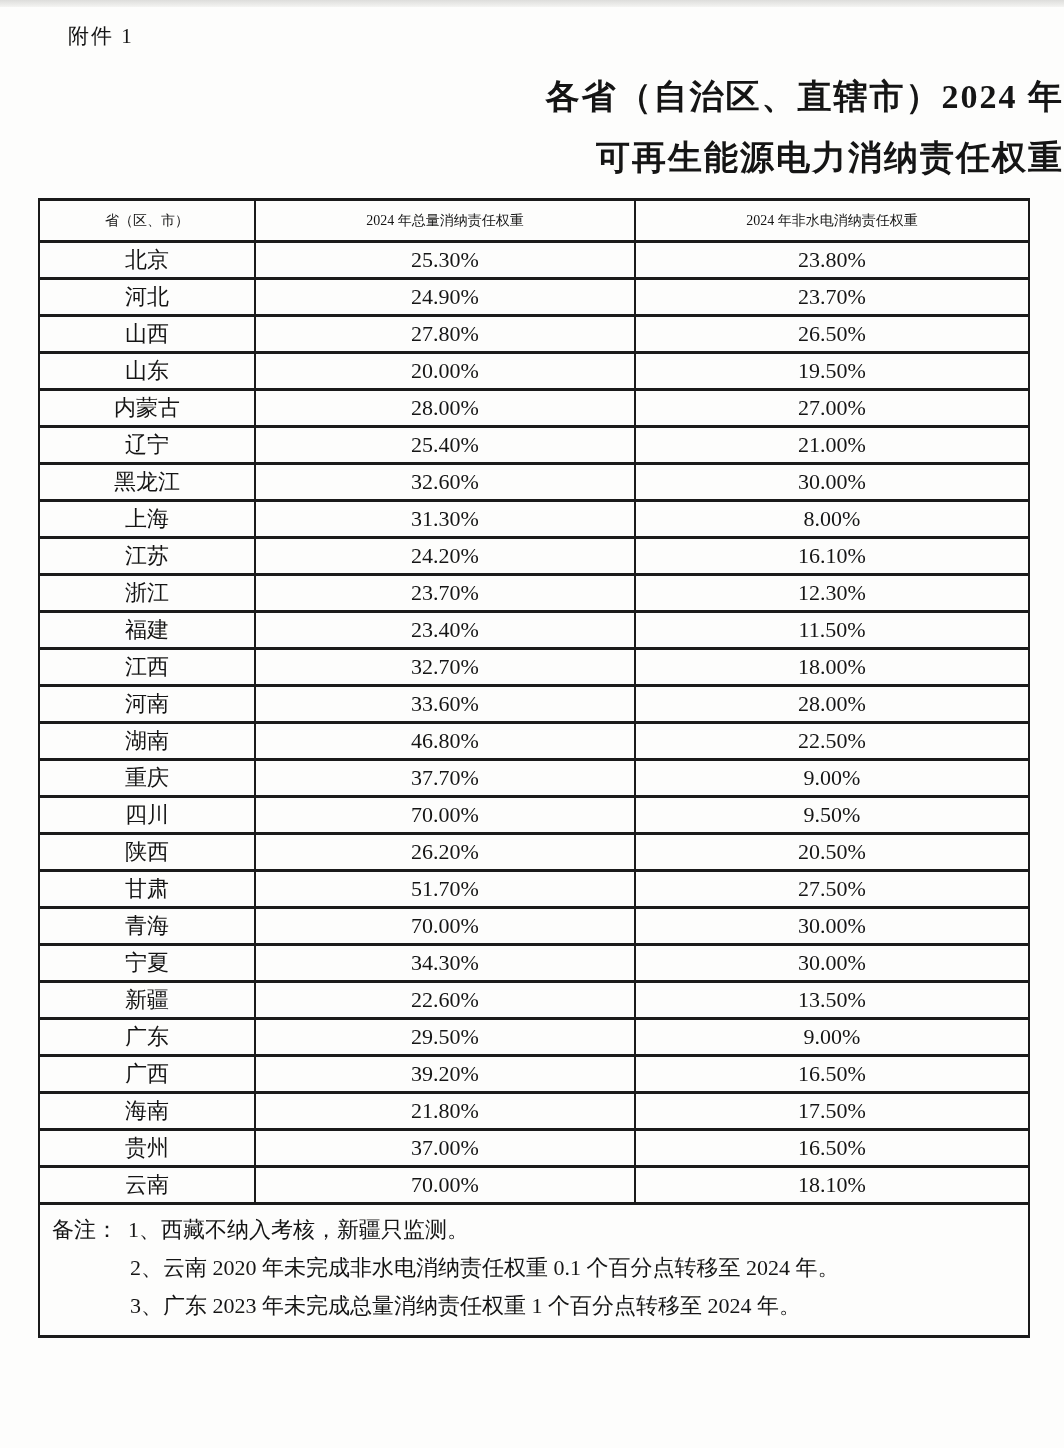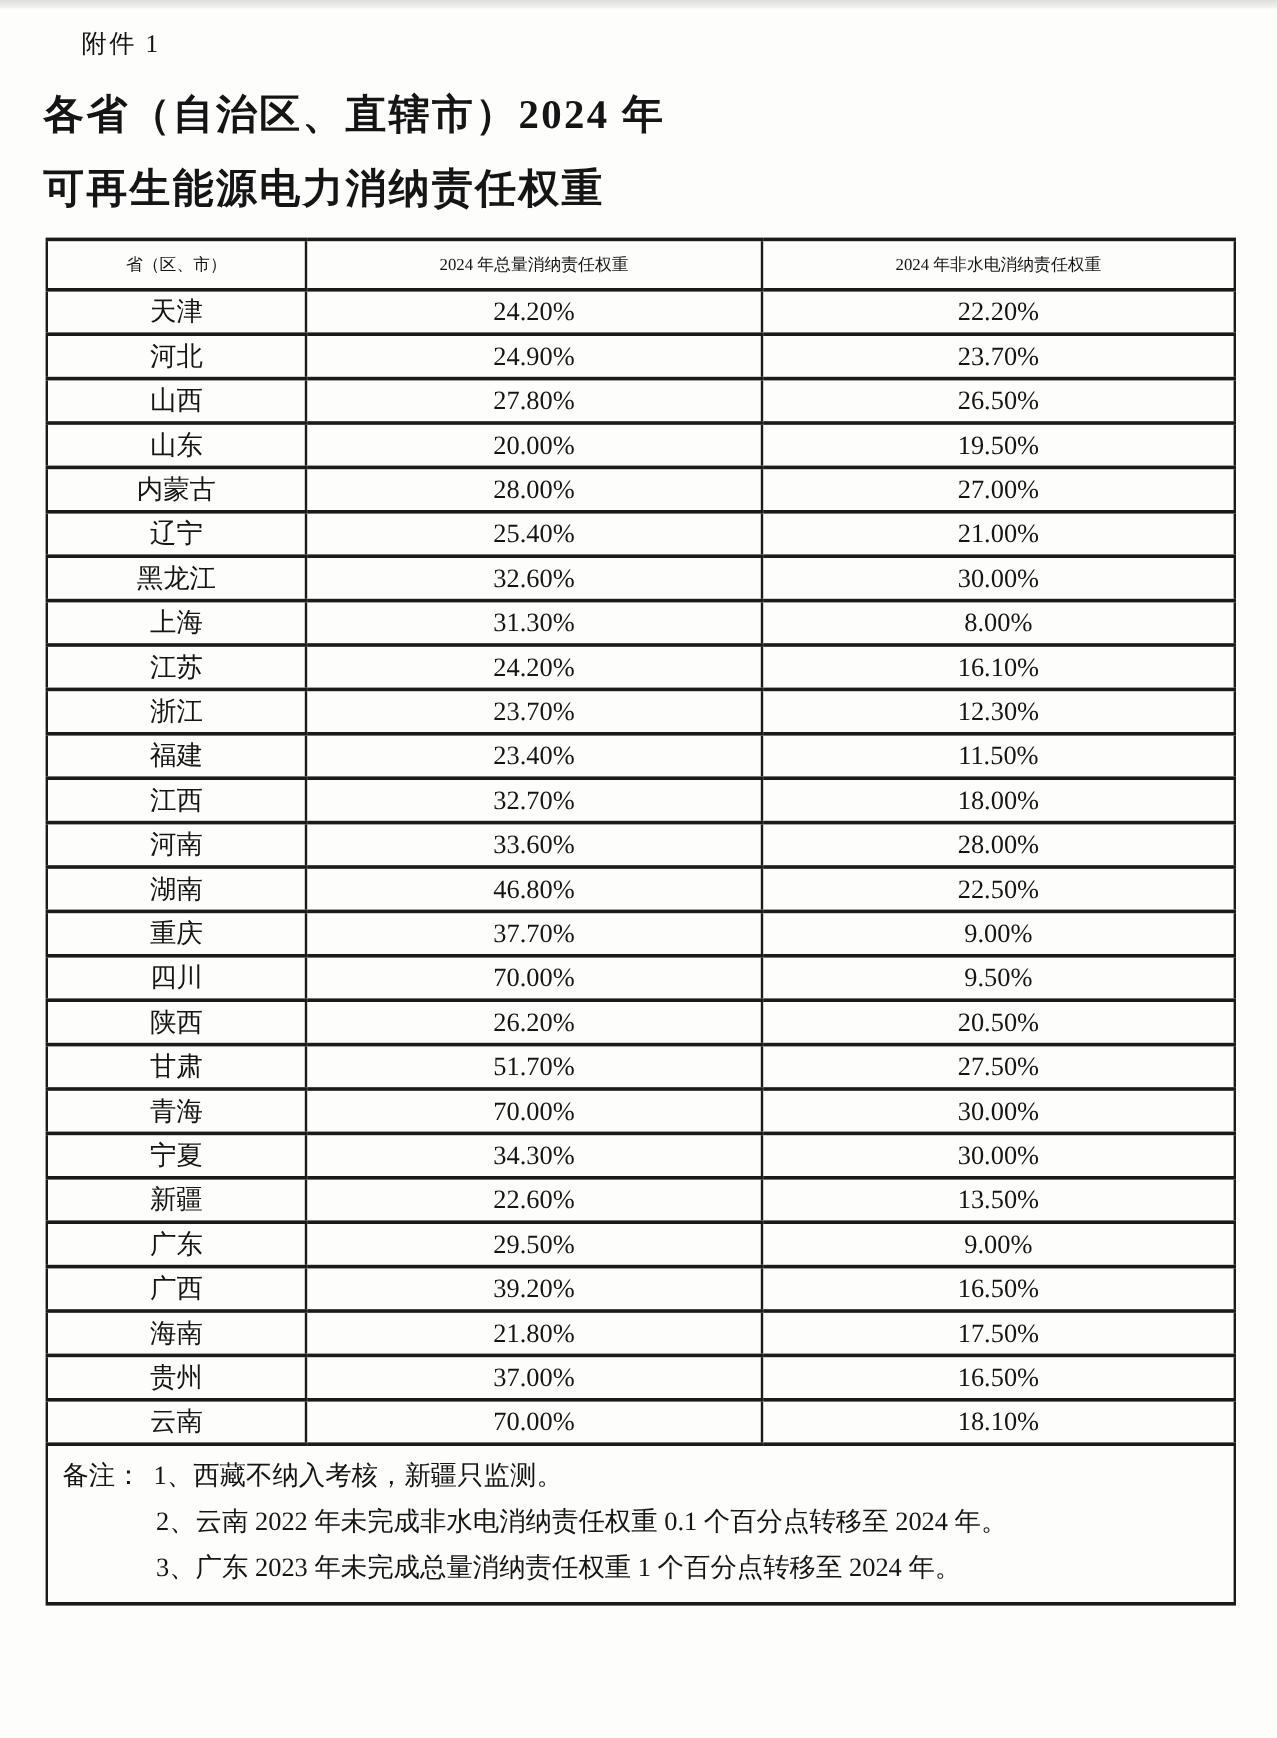"各省（自治区、直辖市）2024 年" .doc-title { text-align: left -> right }
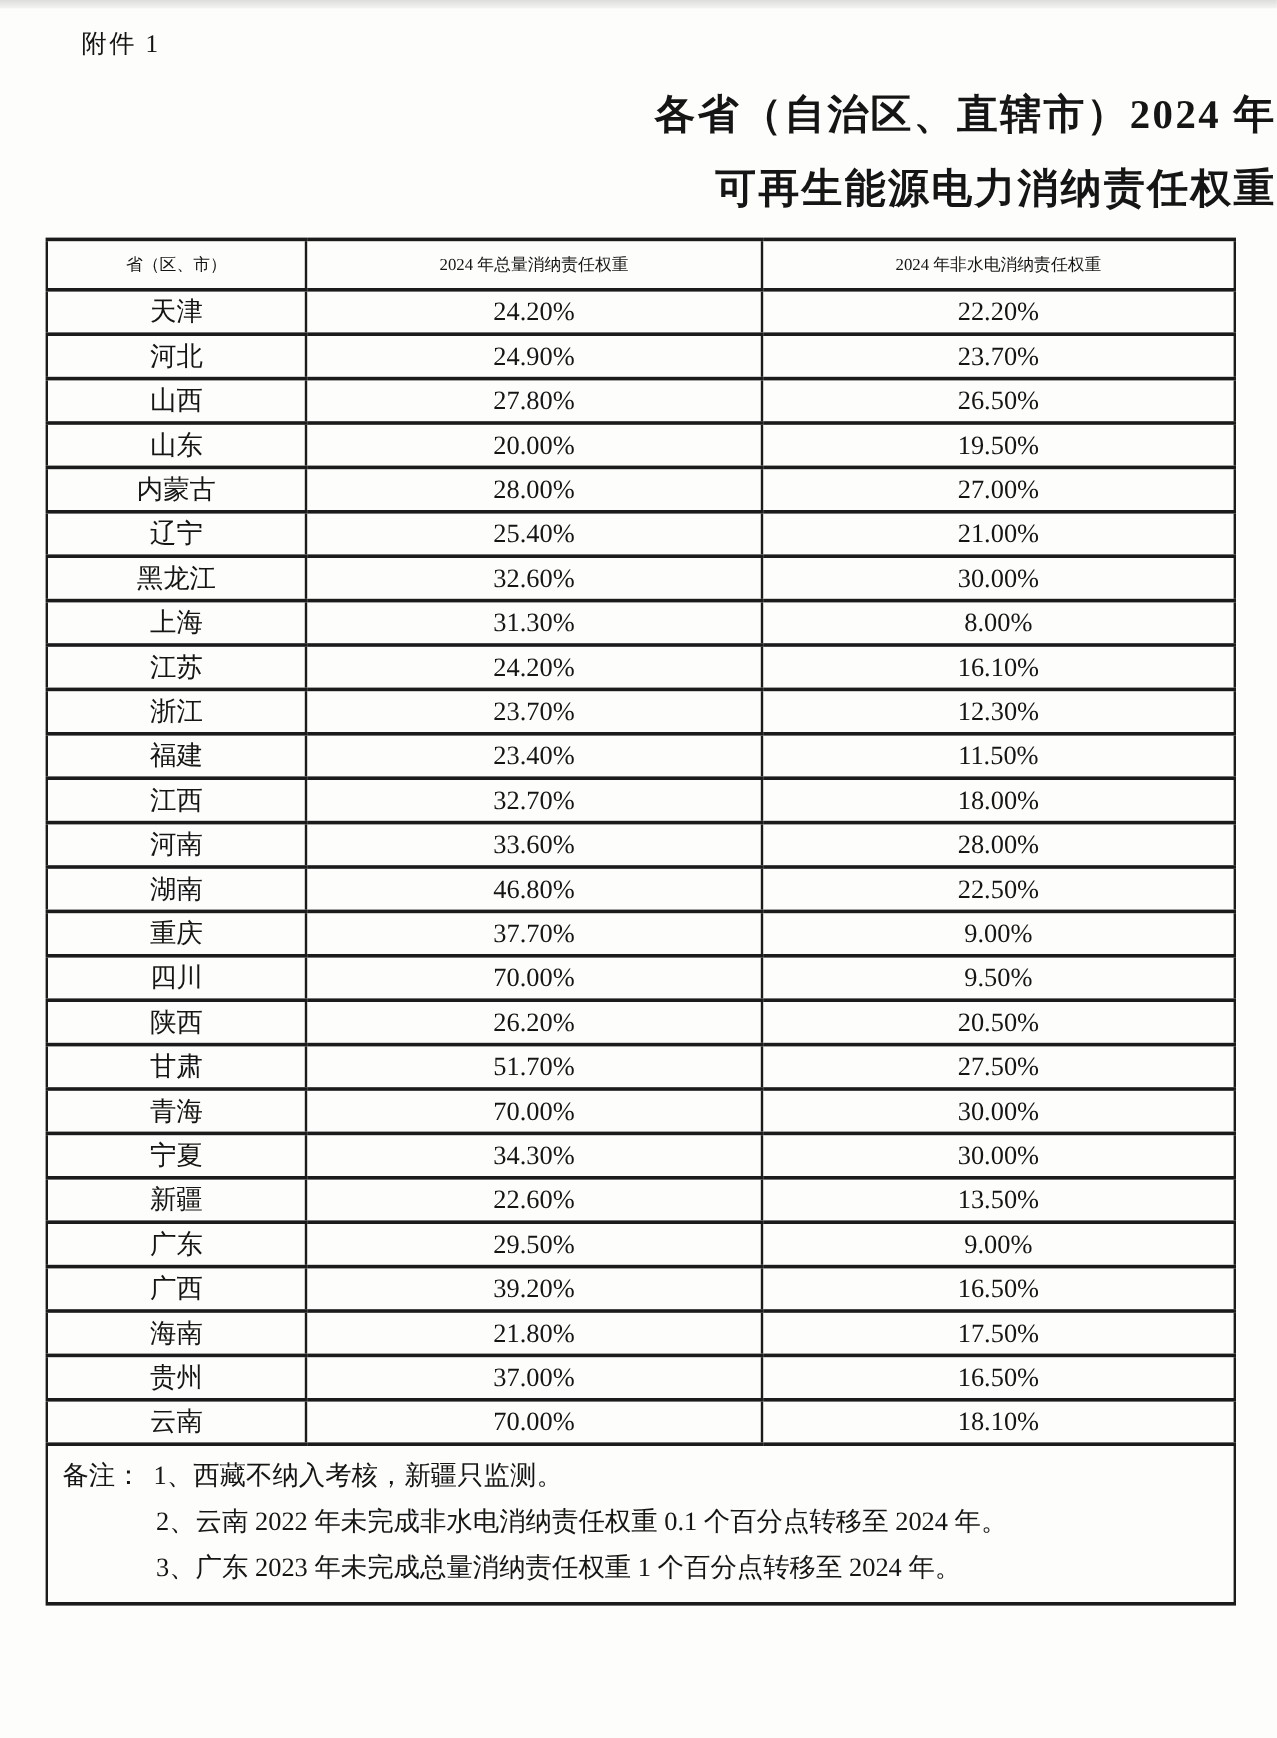"北京" tr { html: none -> <tr> <td>北京</td> <td>25.30%</td> <td>23.80%</td> </tr> }
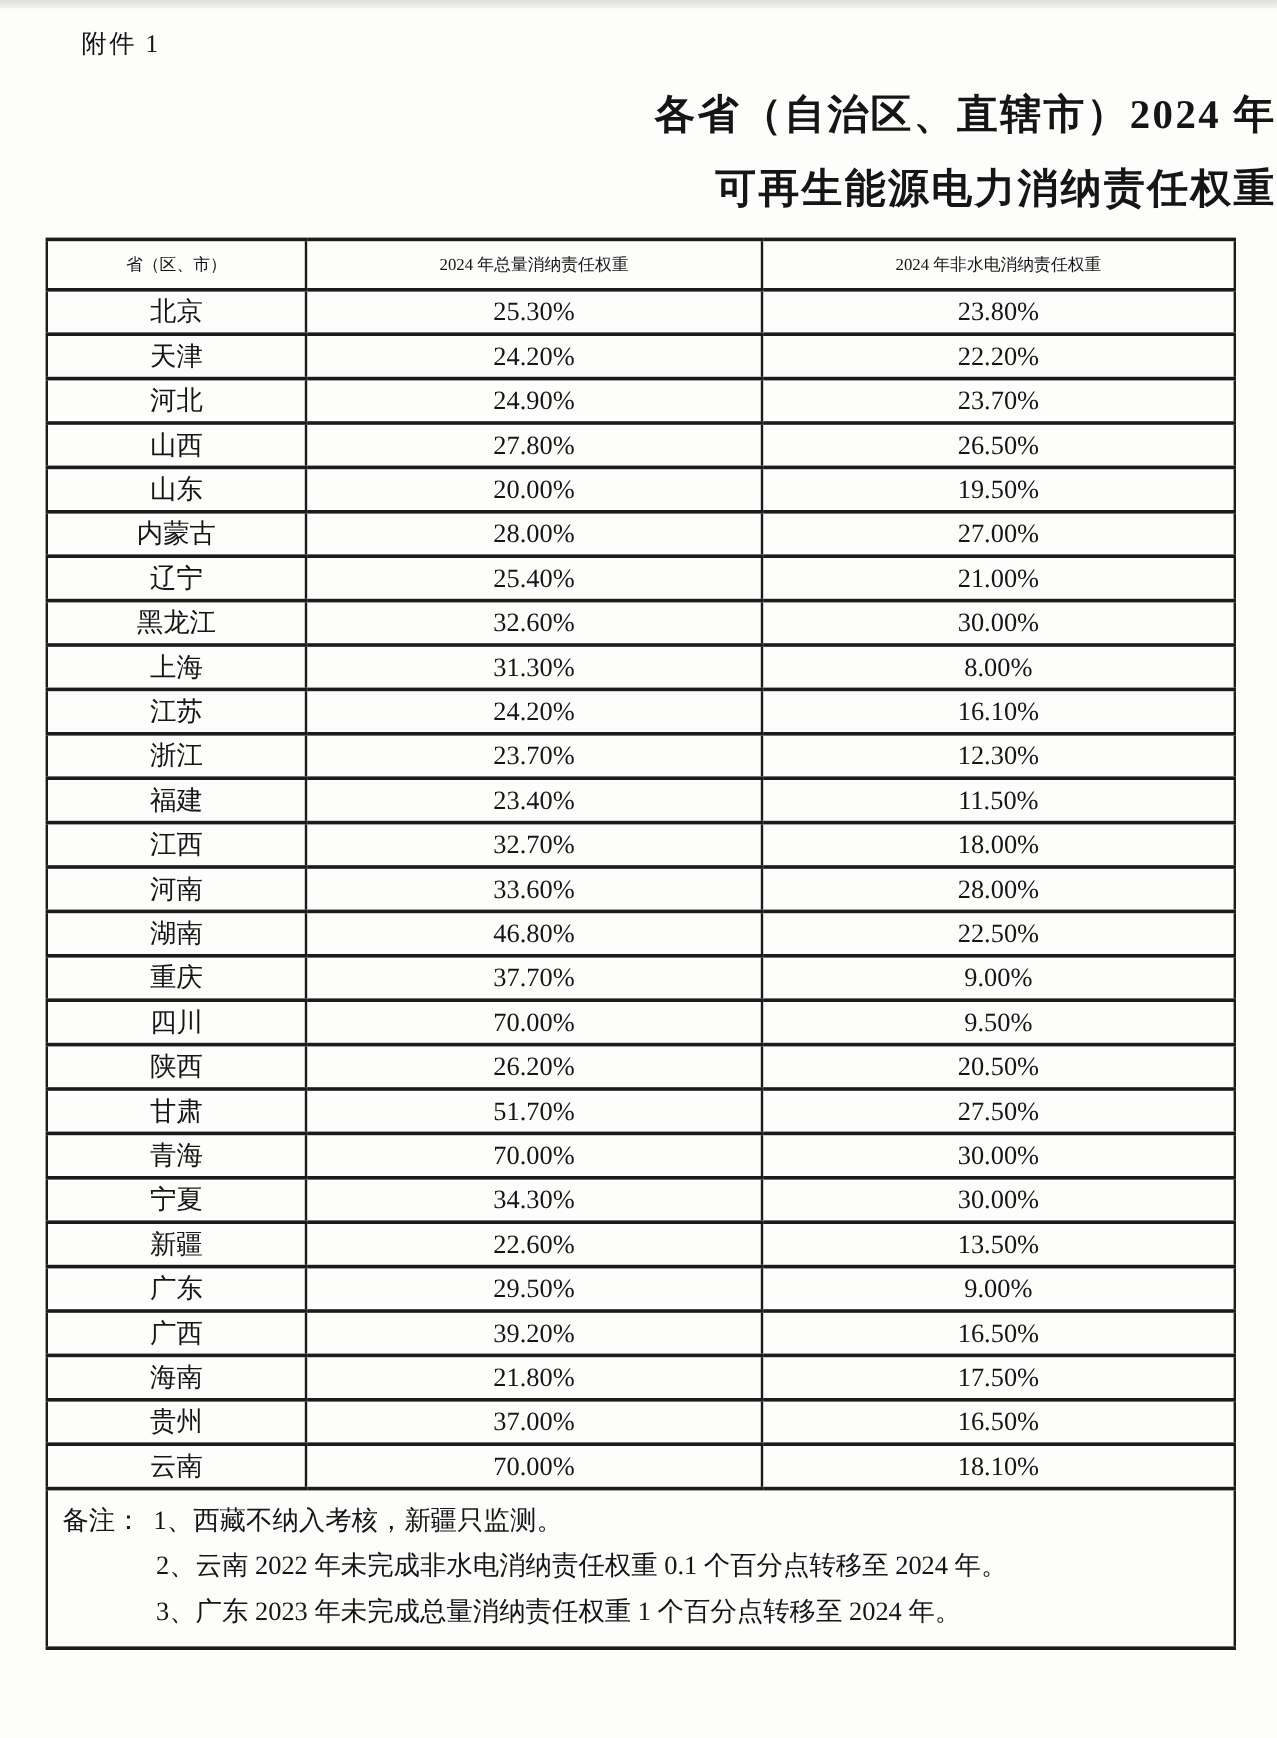"天津" tr { html: <tr> <td>天津</td> <td>24.20%</td> <td>22.20%</td> </tr> -> none }
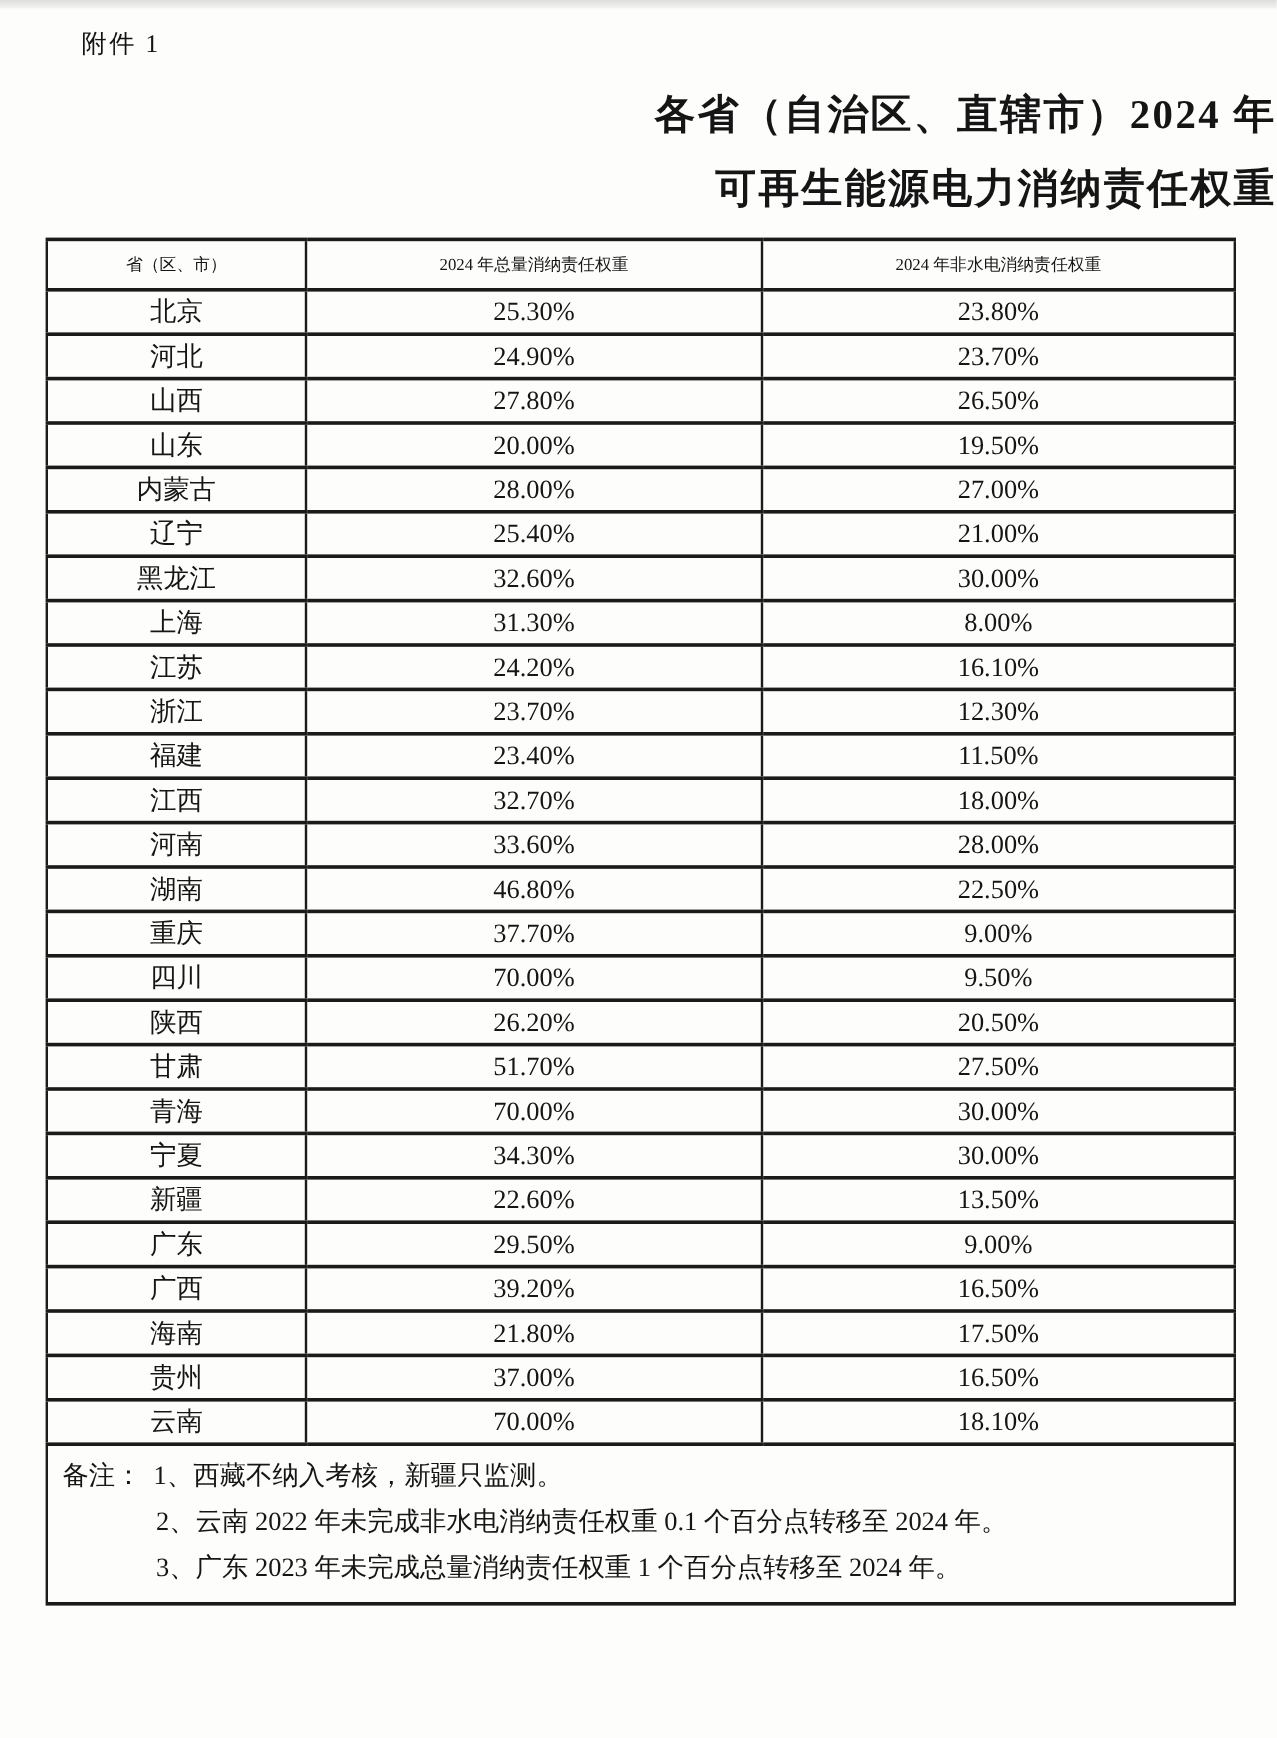"2、云南 2022 年未完成非水电消纳责任权重 0.1 个百分点转移至" span.note-line { text: 2022 -> 2020 }
